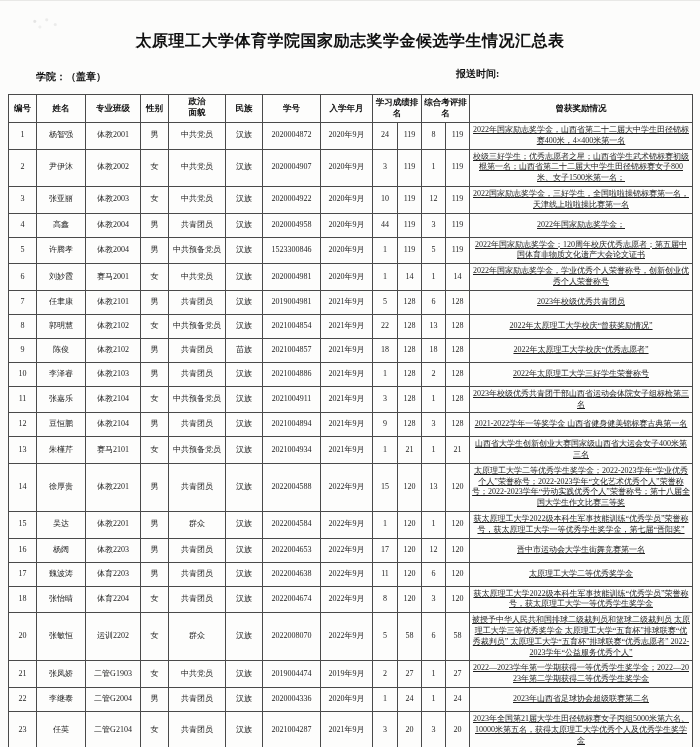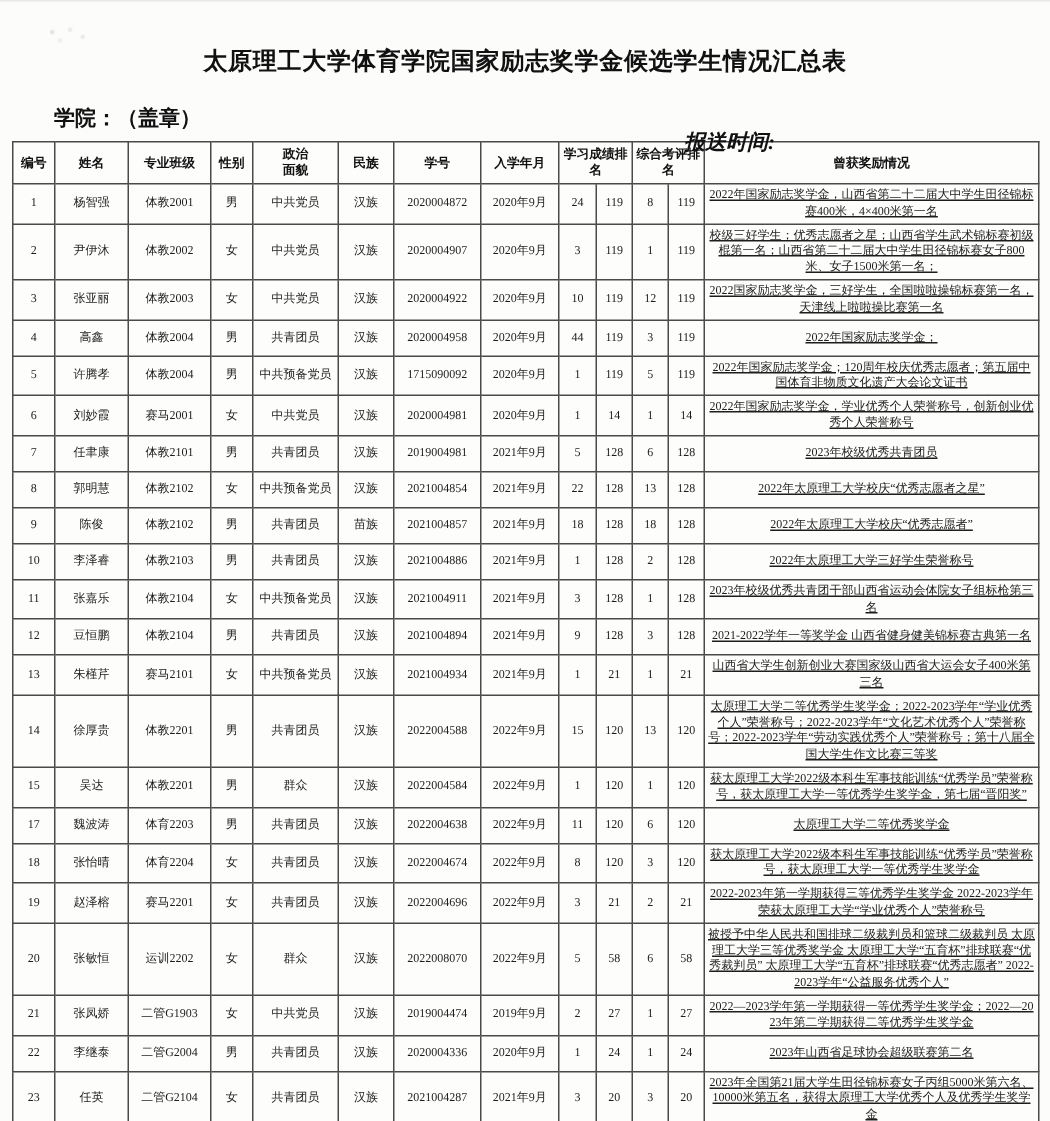"学院：（盖章）" .meta-row { font-size: 14px -> 10px }
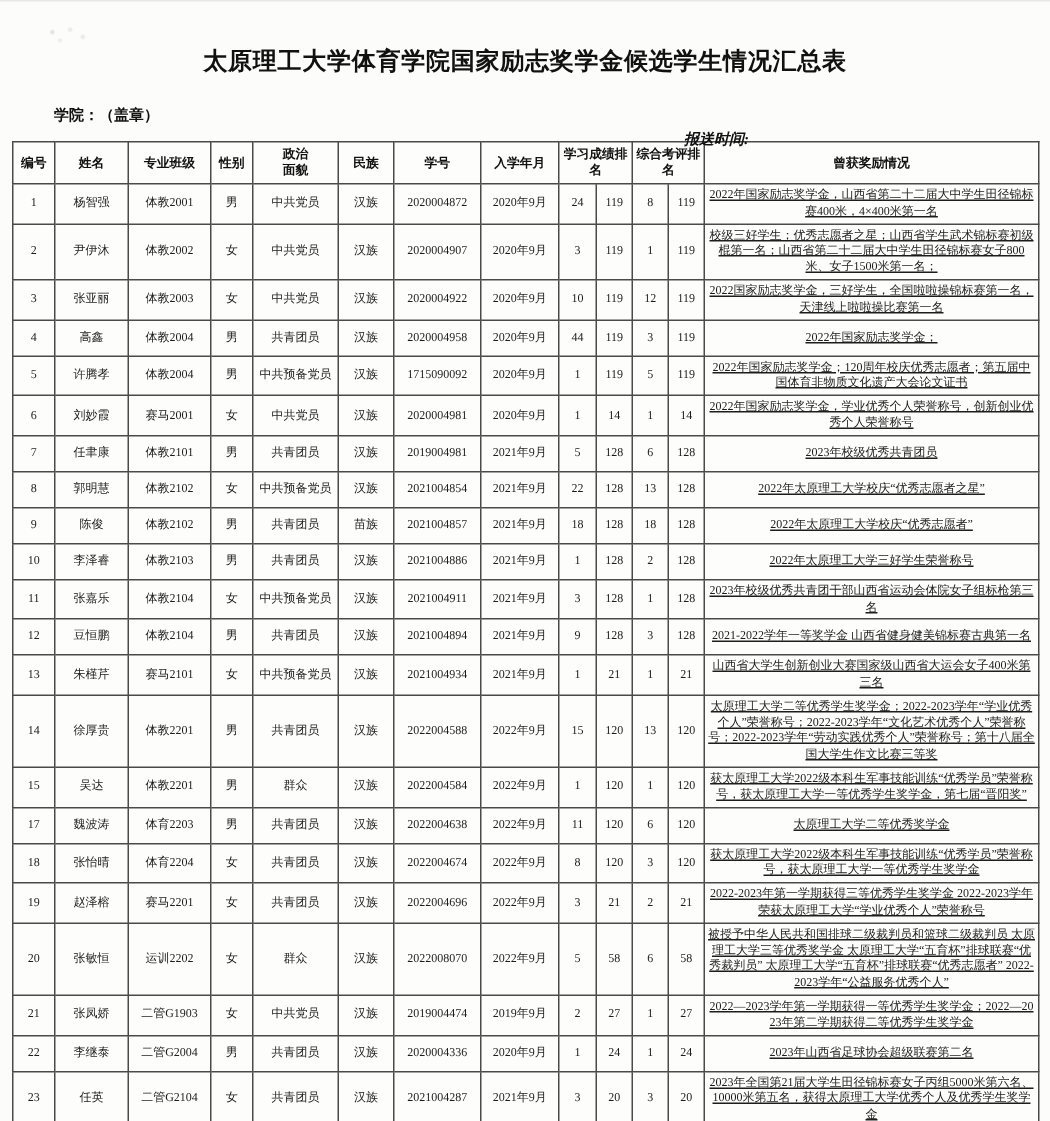"报送时间:" .report-time-label { font-style: italic -> none; top: 20px -> 1px }
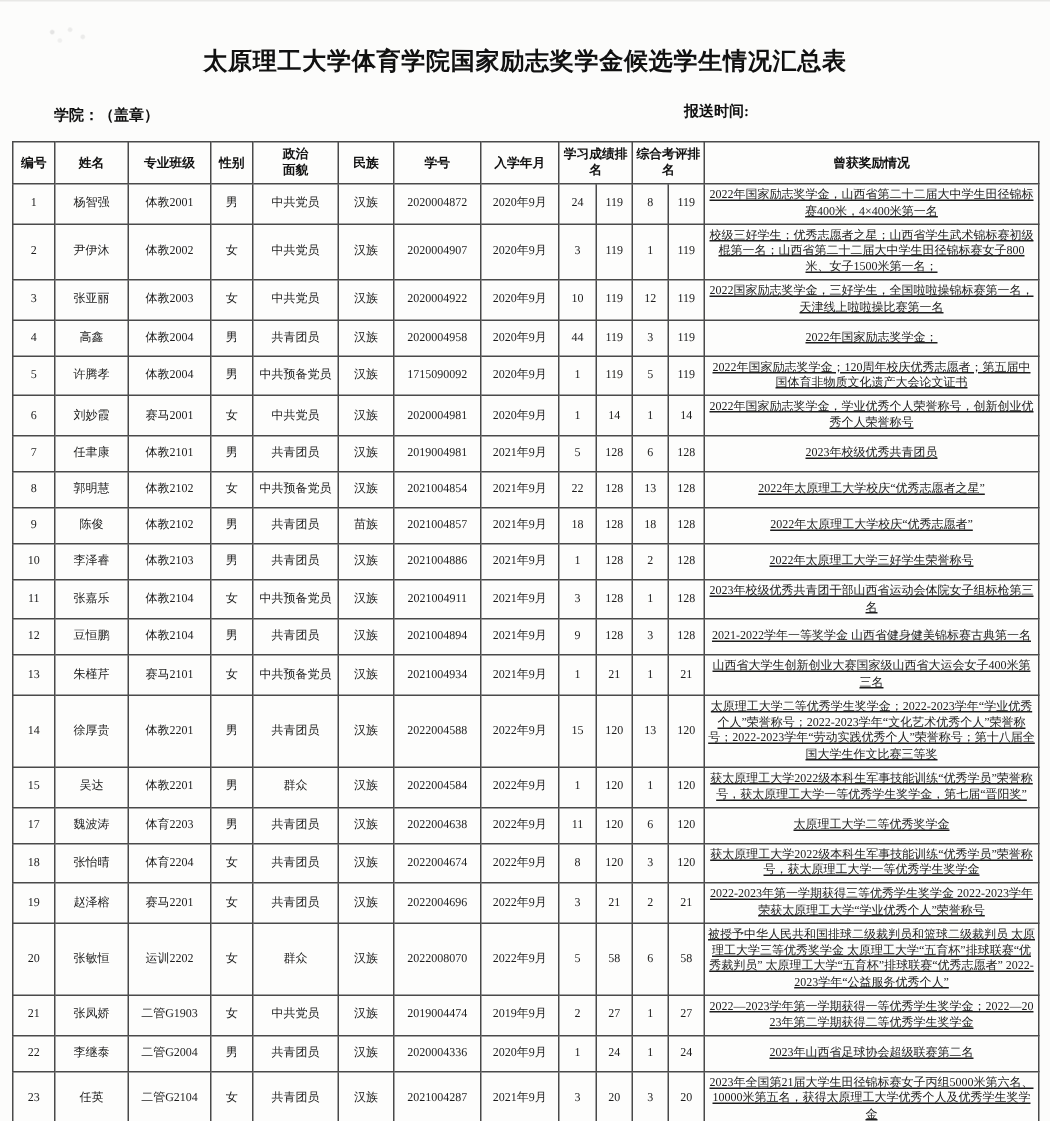"政治面貌" th.hdr-political .inner { font-family: none -> Liberation Mono, monospace }
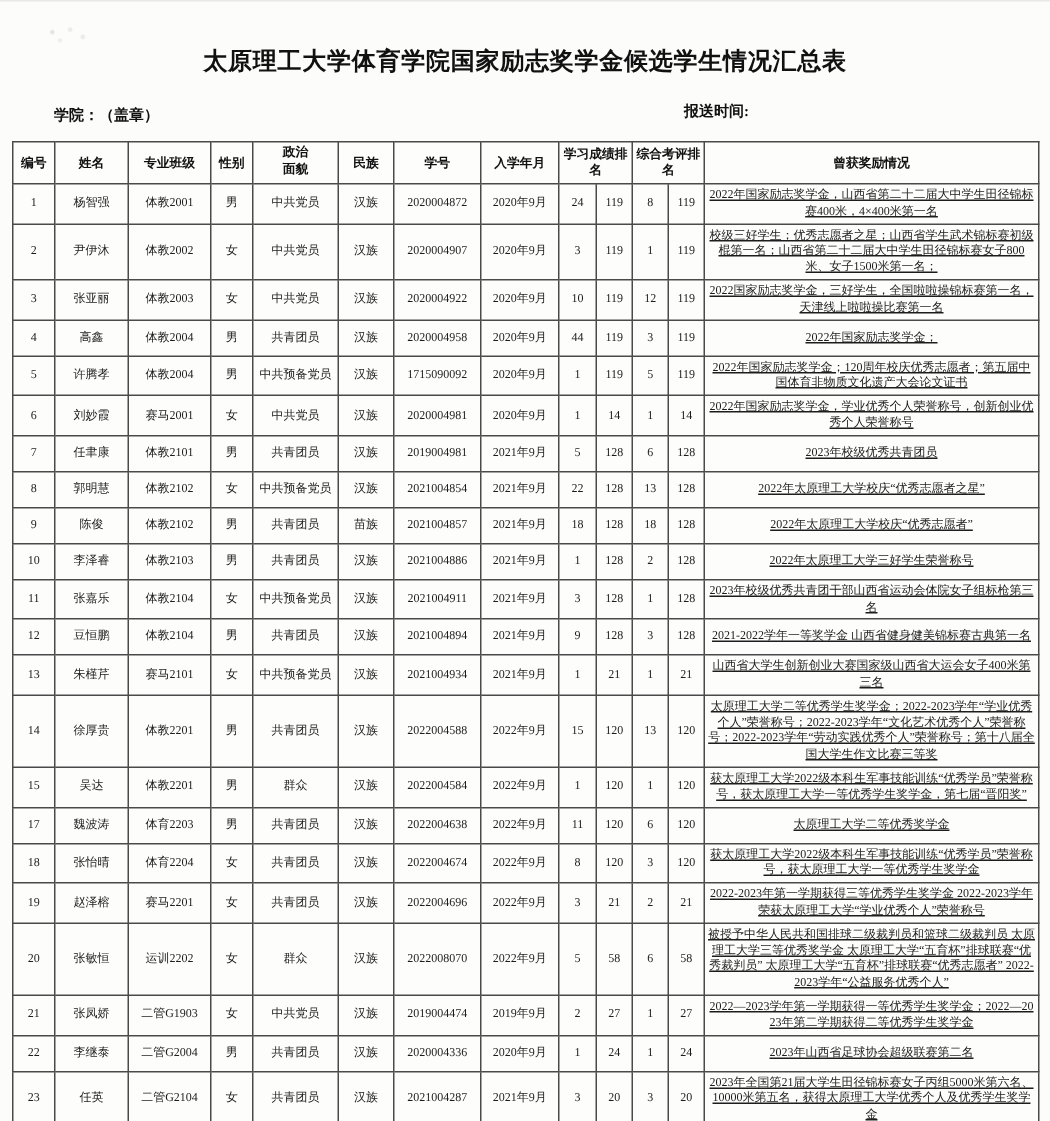"1715090092" td { text: 1715090092 -> 1523300846 }
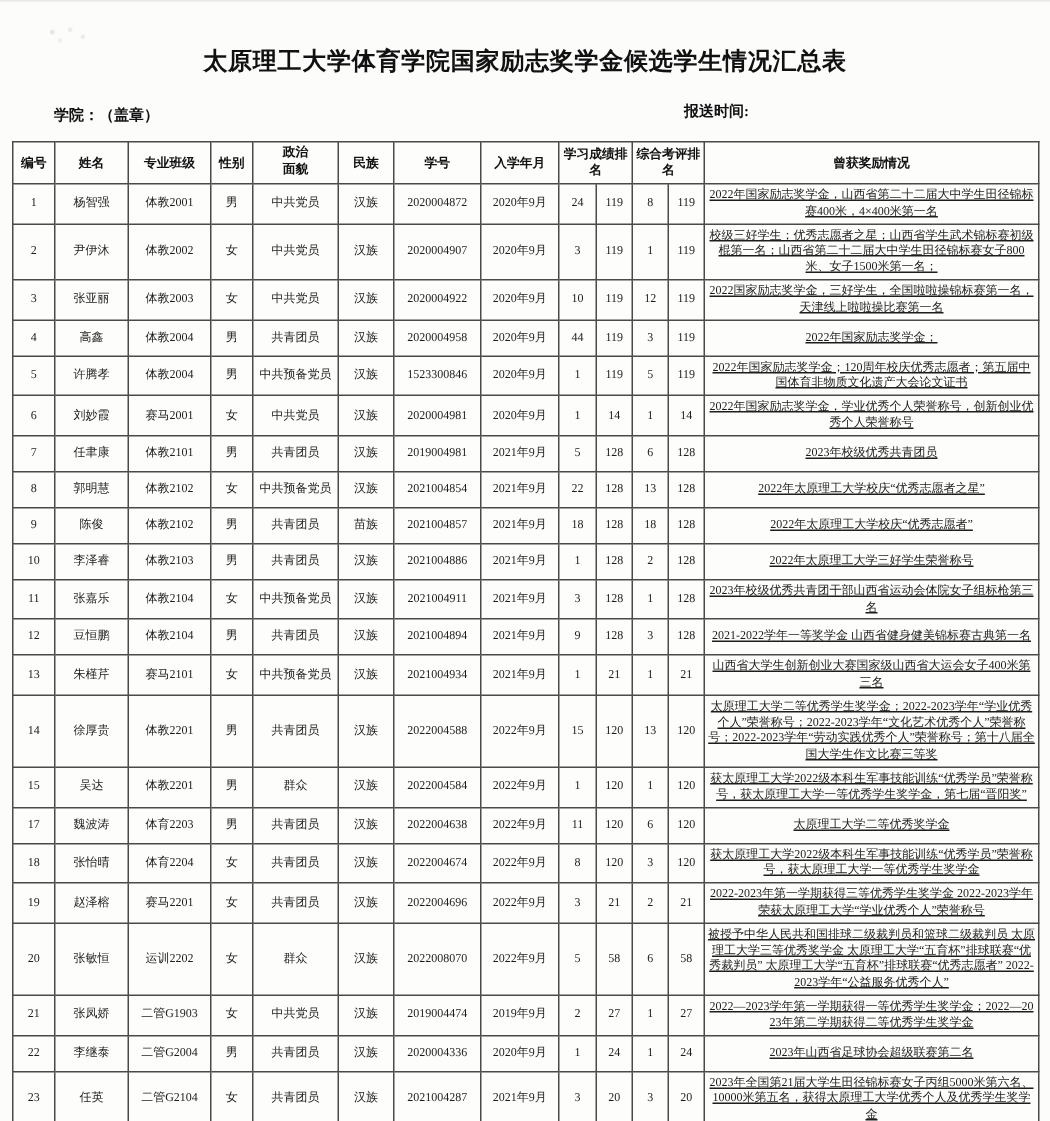"2022年太原理工大学校庆“优秀志愿者之星”" td.awards { text: 优秀志愿者之星 -> 曾获奖励情况 }
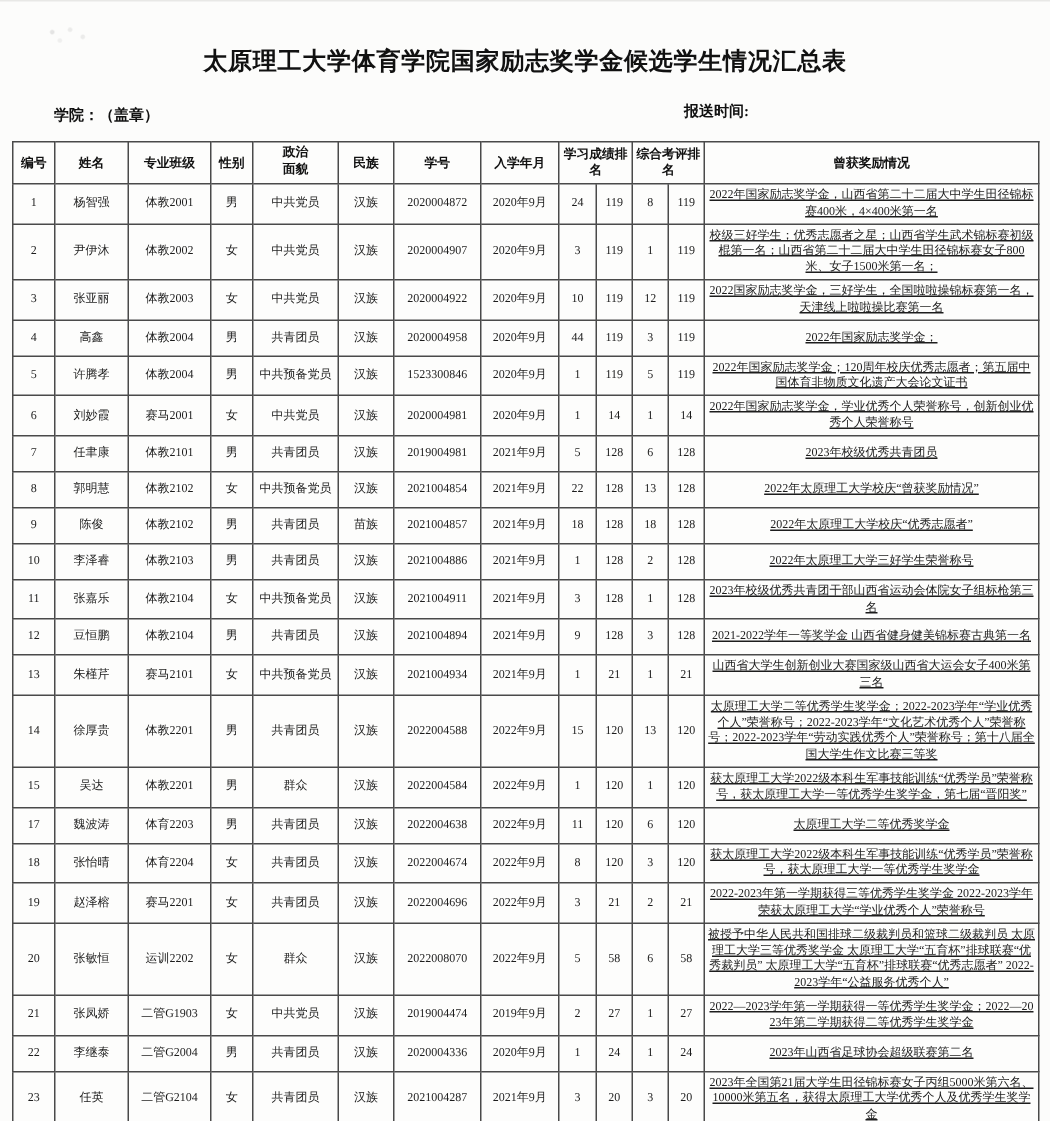"16" tr.data-row { html: none -> <tr> <td>16</td> <td>杨阔</td> <td>体教2203</td> <td>男</td> <td>共青团员</td> <td>汉族</td> <td>2022004653</td> <td>2022年9月</td> <td>17</td> <td>120</td> <td>12</td> <td>120</td> <td>晋中市运动会大学生街舞竞赛第一名</td> </tr> }
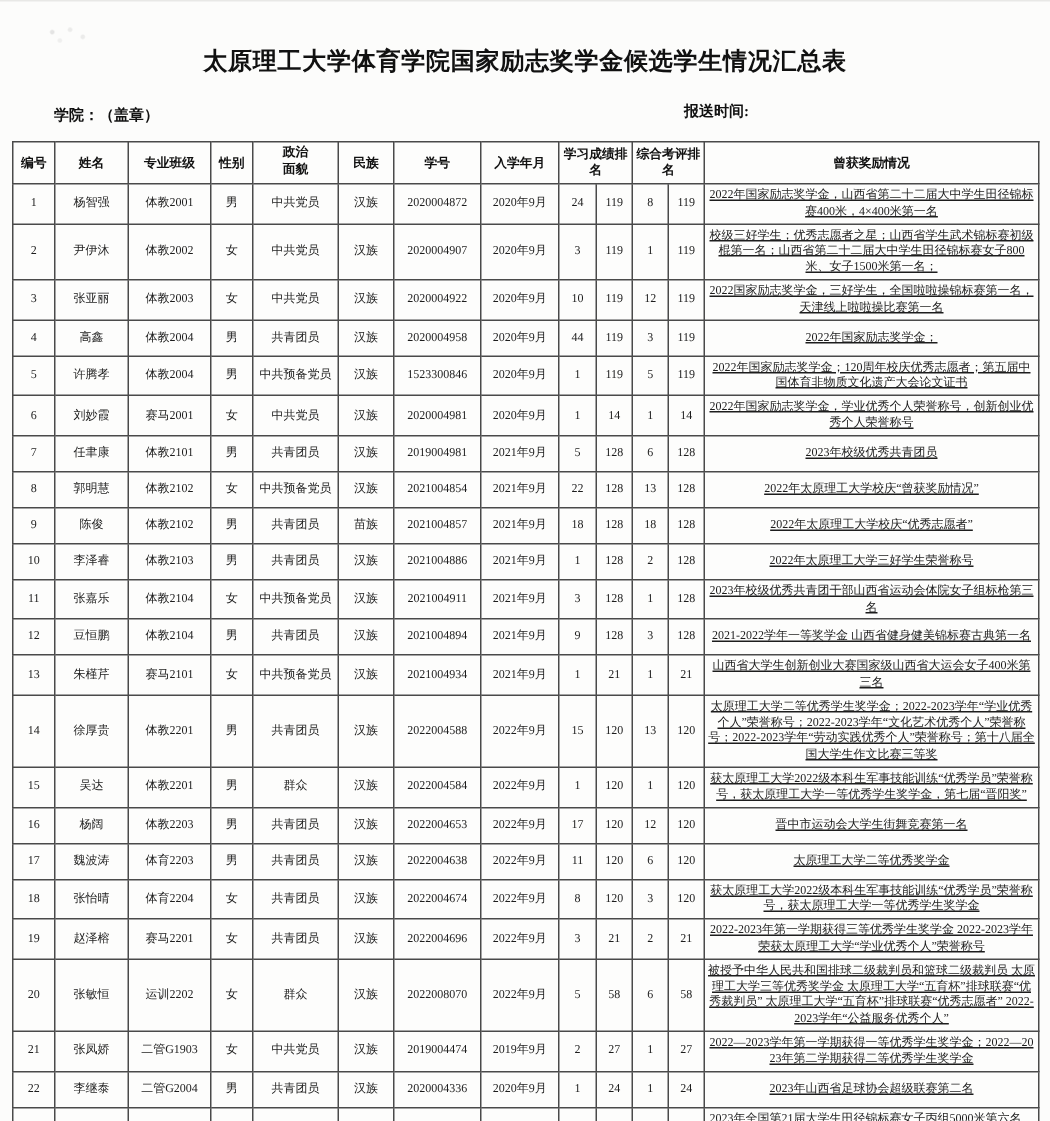"19" tr.data-row { html: <tr> <td>19</td> <td>赵泽榕</td> <td>赛马2201</td> <td>女</td> <td>共青团员</td> <td>汉族</td> <td>2022004696</td> <td>2022年9月</td> <td>3</td> <td>21</td> <td>2</td> <td>21</td> <td>2022-2023年第一学期获得三等优秀学生奖学金 2022-2023学年荣获太原理工大学“学业优秀个人”荣誉称号</td> </tr> -> none }
